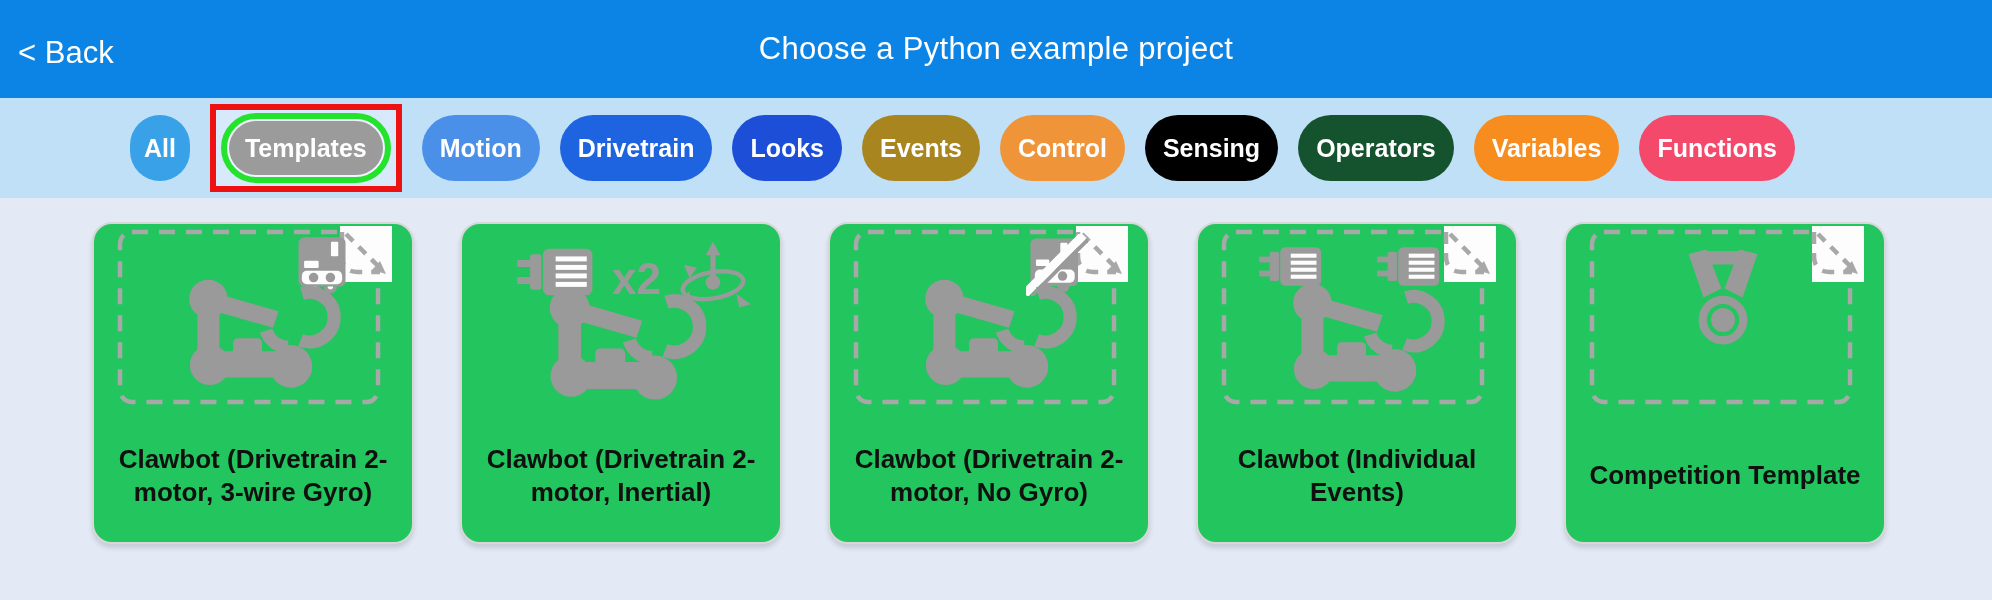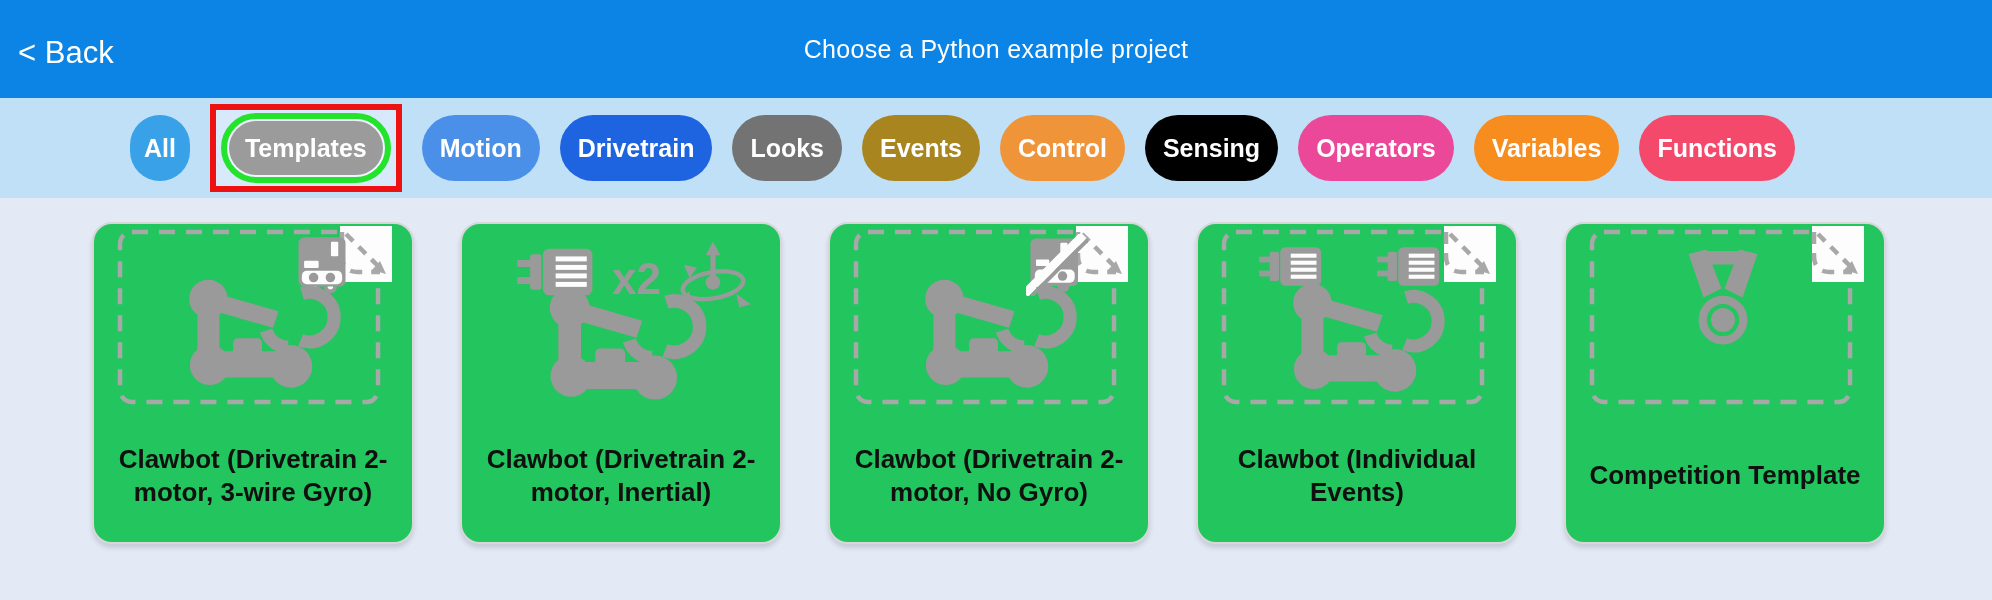"Choose a Python example project" .page-title { font-size: 25px -> 31px }
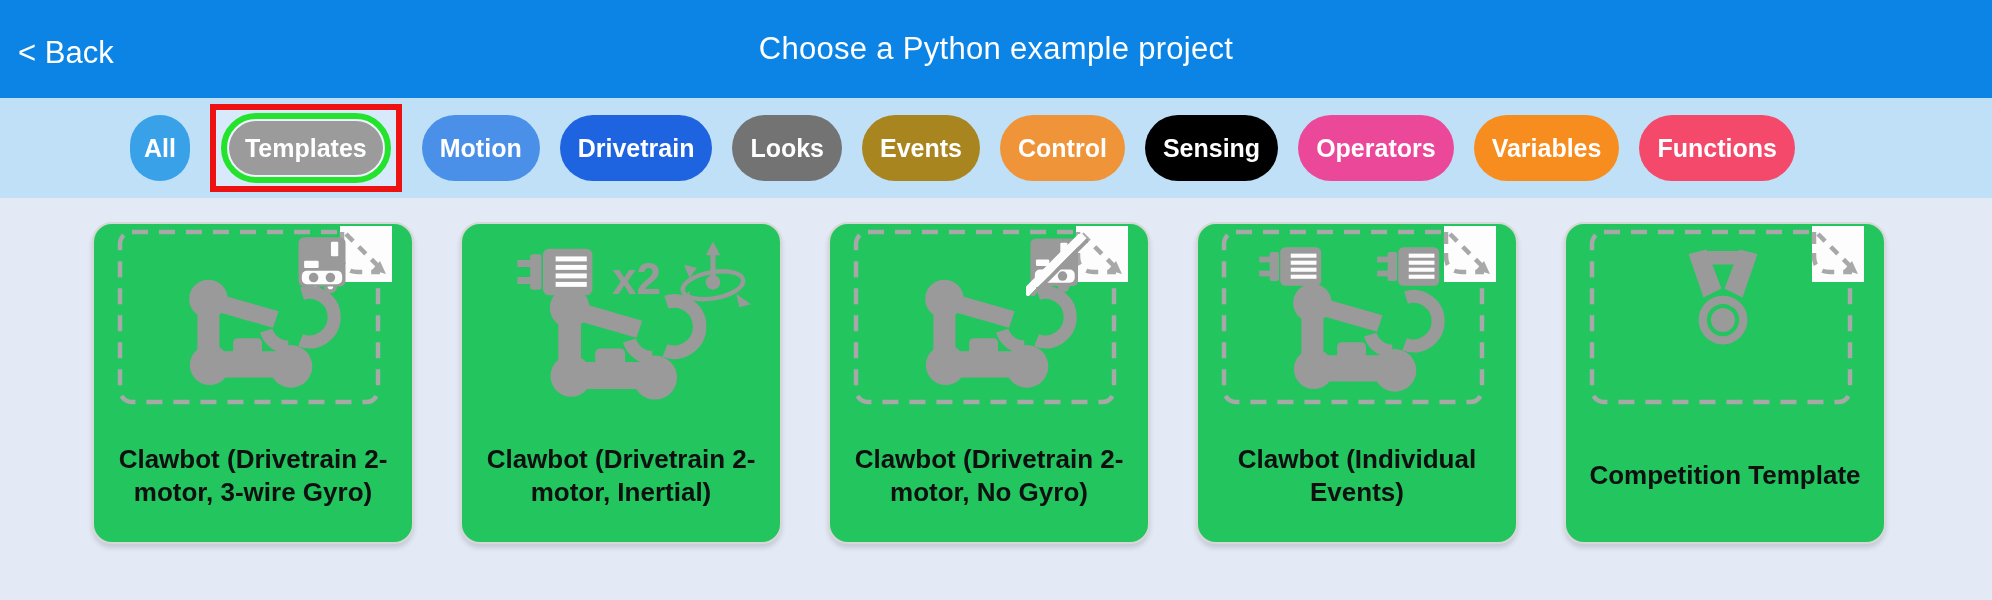"Looks" button.pill { background-color: #737373 -> #1d4ed8 }
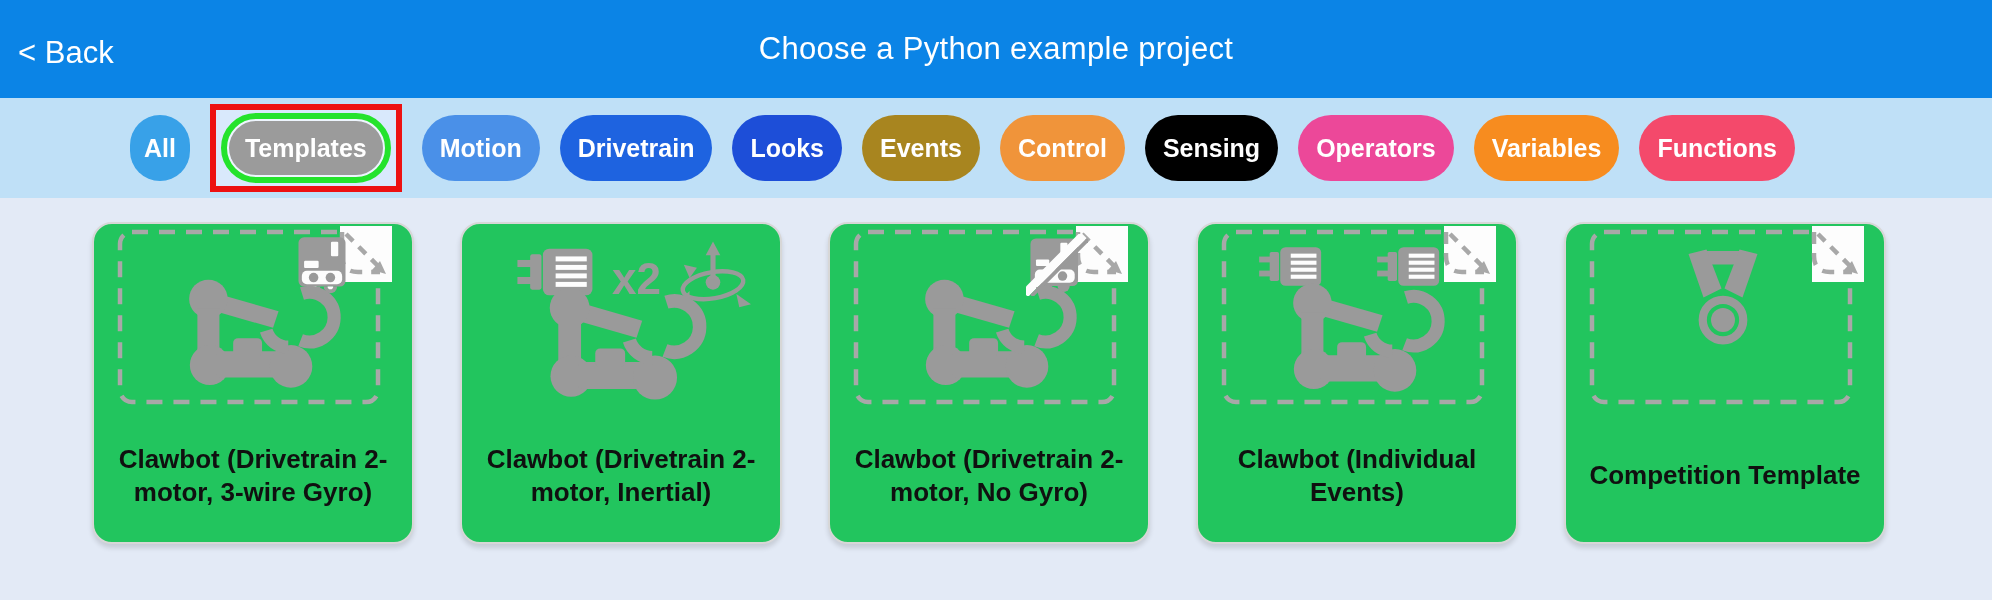"Operators" button.pill { background-color: #ec4899 -> #14532d }
